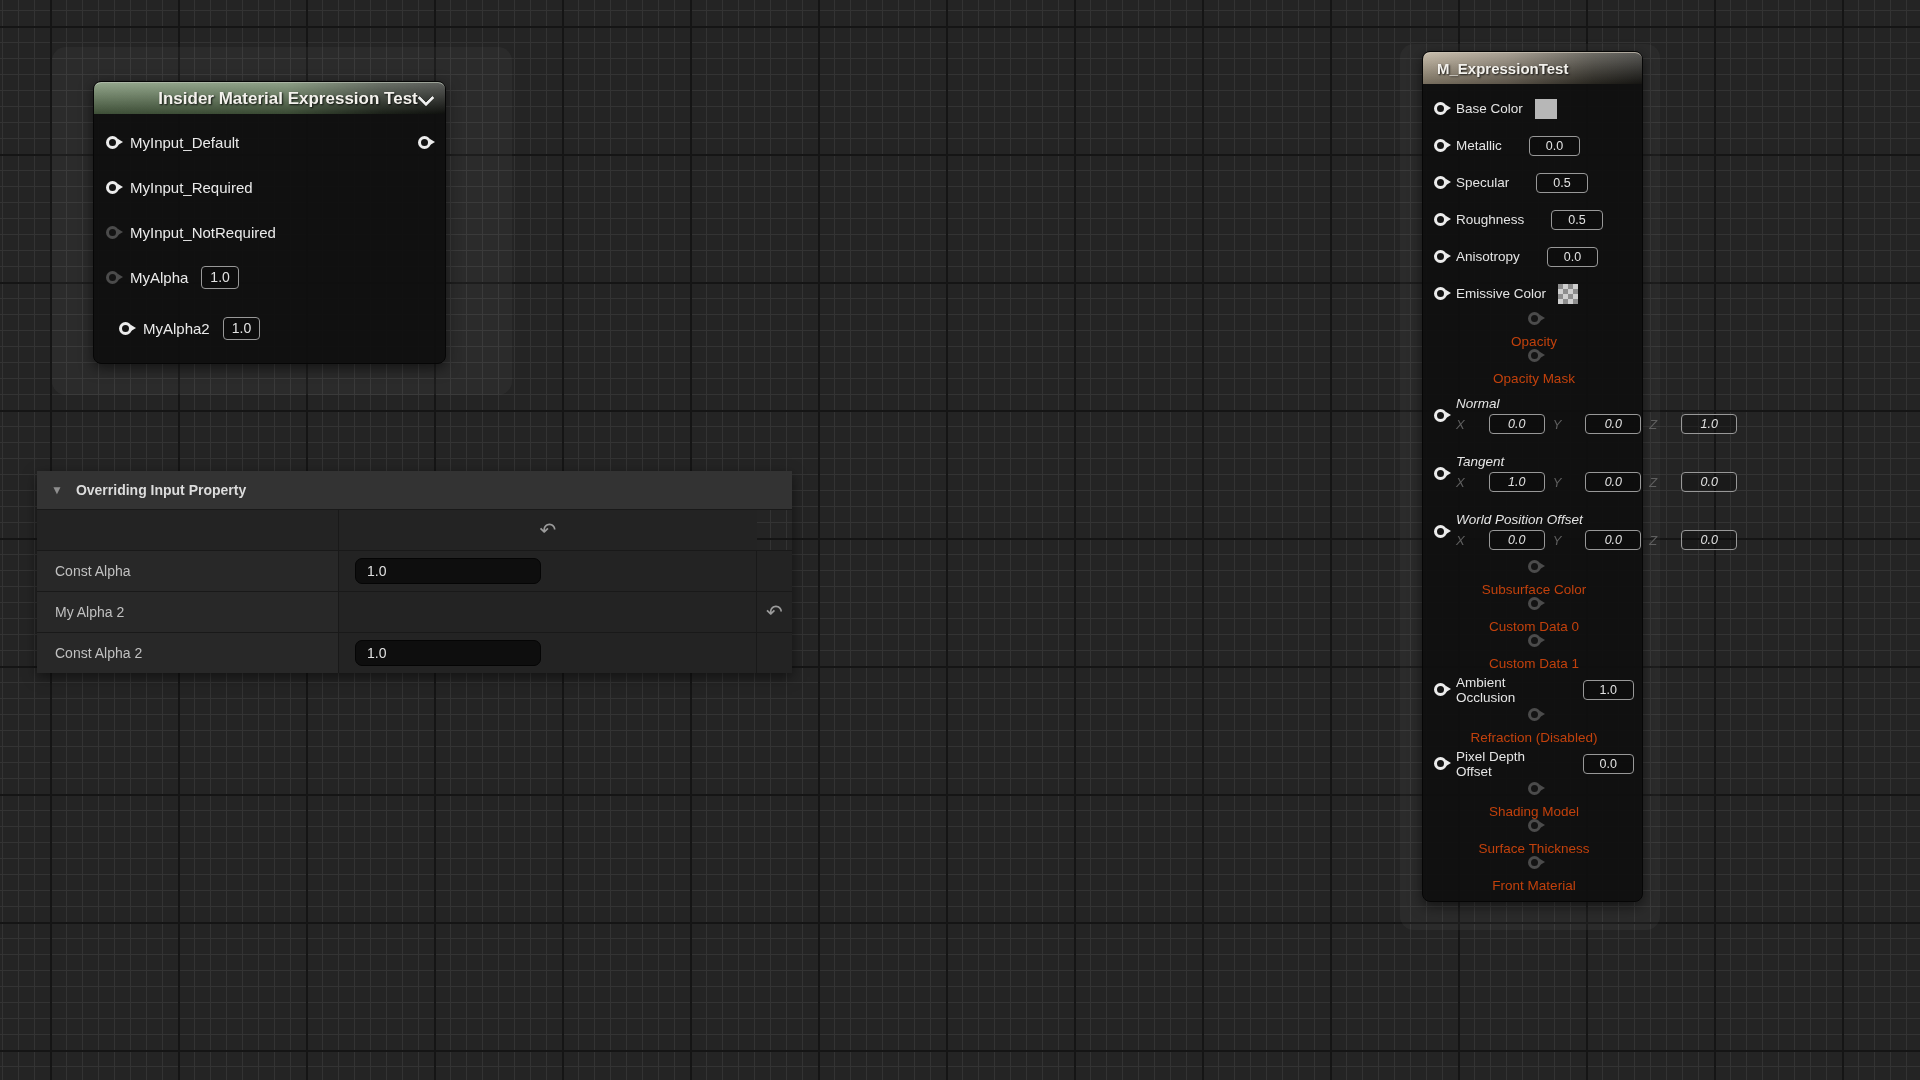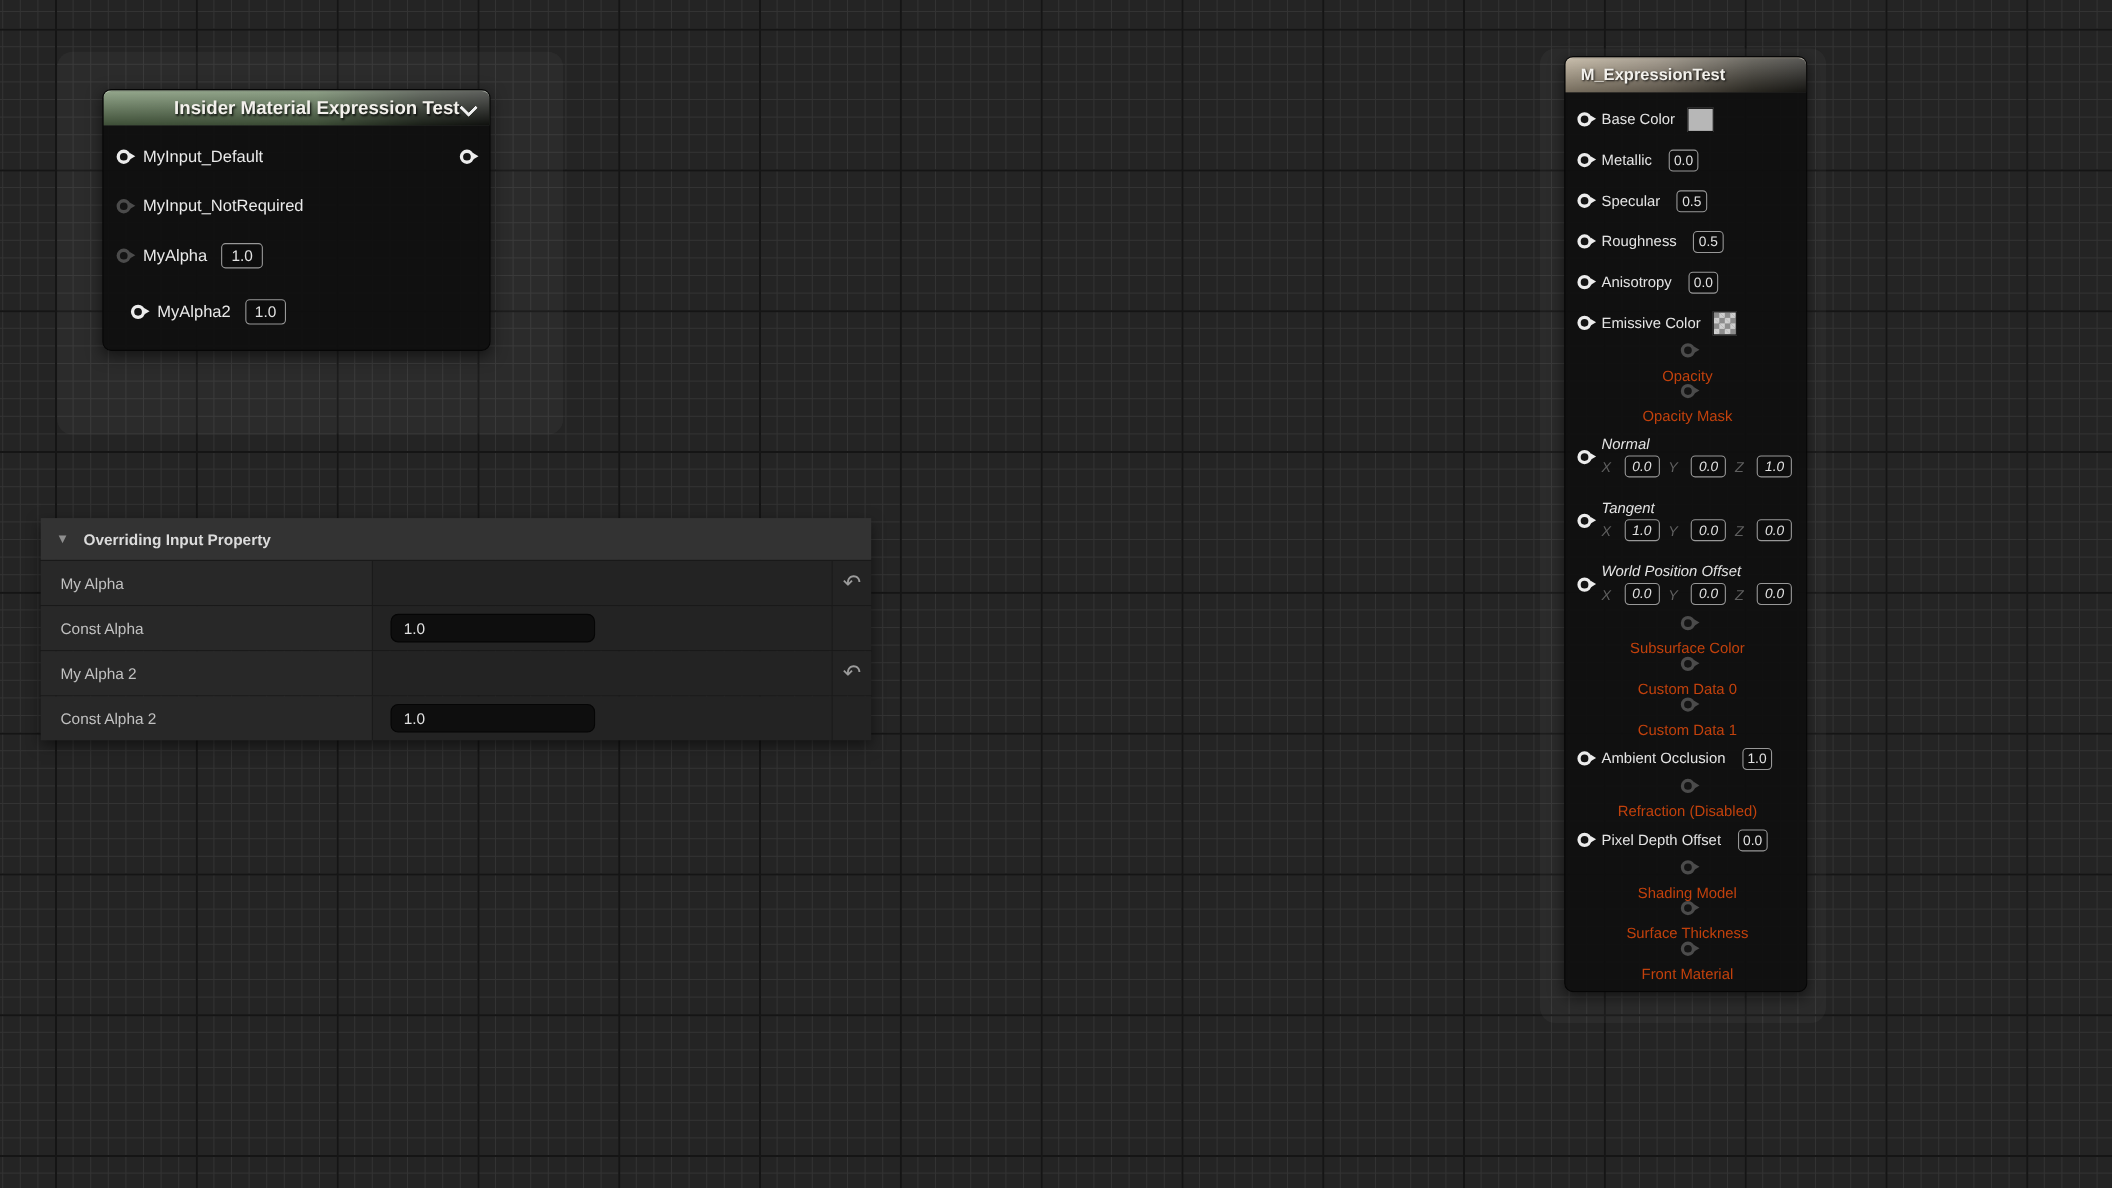"0.0" .rrow .vbox { margin-left: 6px -> 18px; padding: 0 4px -> 0 16px }
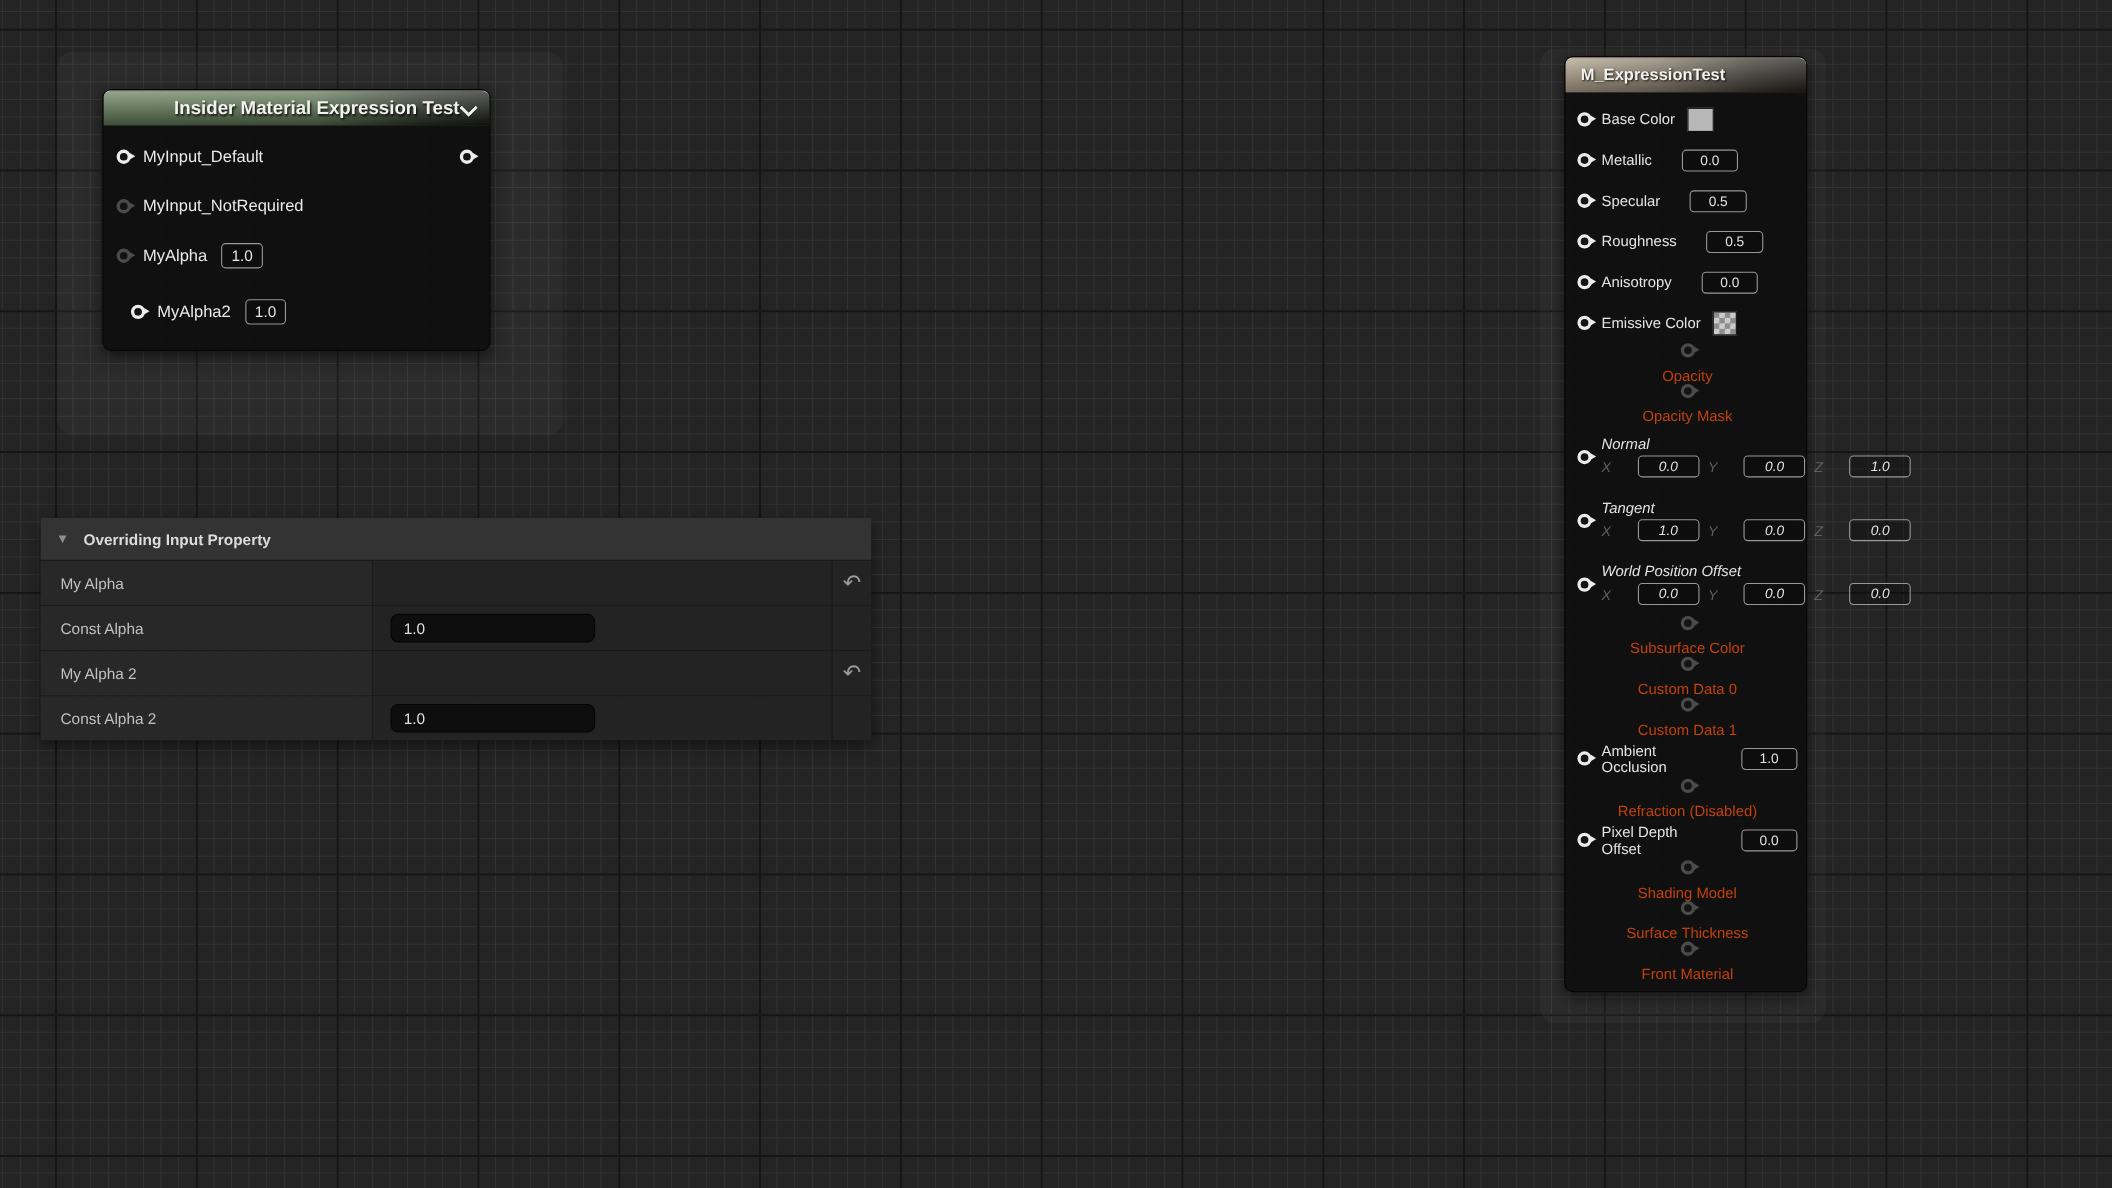"MyInput_Required" div.lrow { html: none -> <div> <span></span> <span>MyInput_Required</span> </div> }
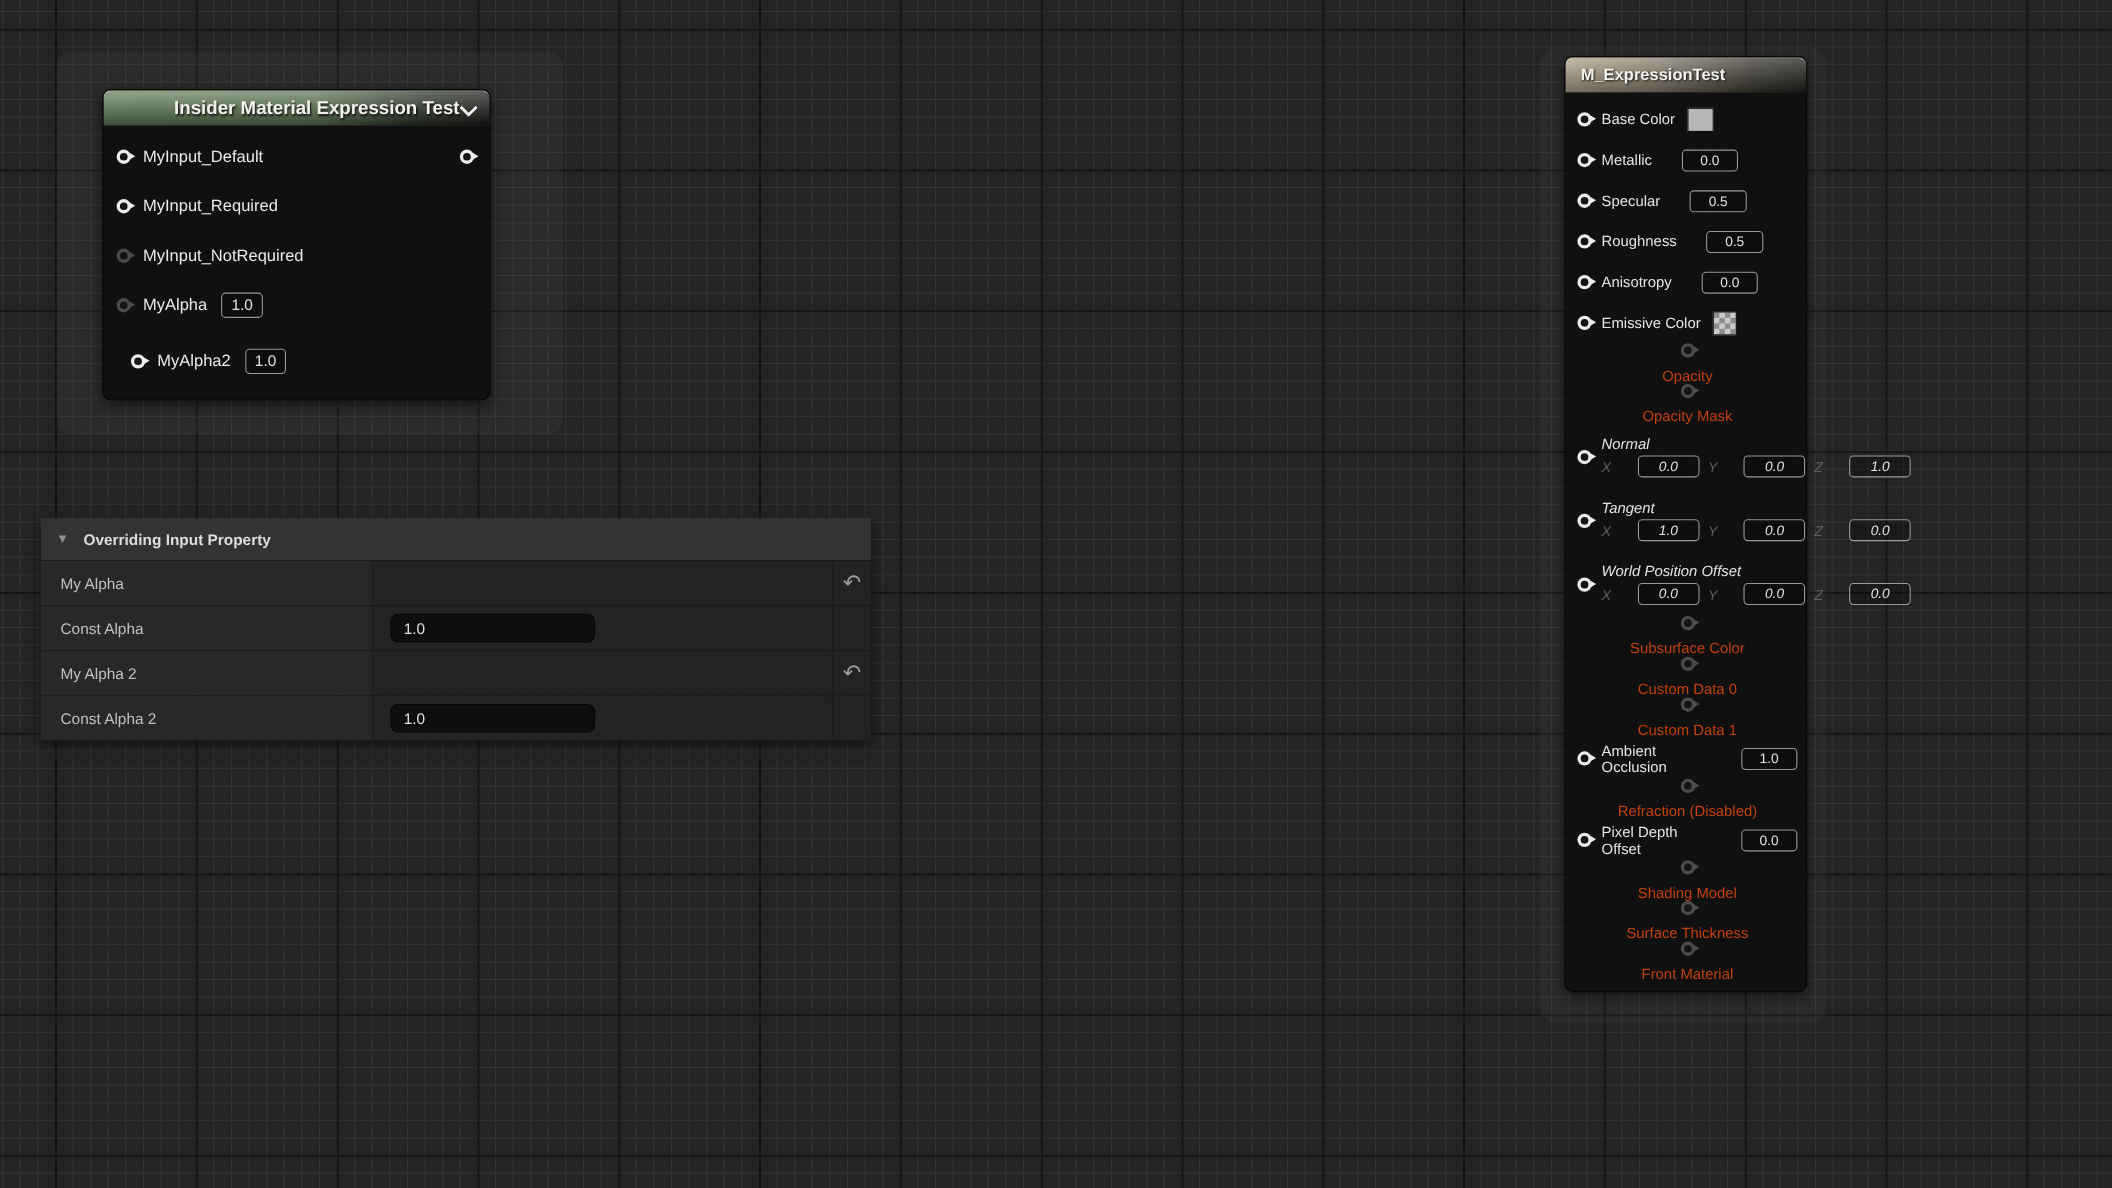"My Alpha" div.prow-label-cell { html: <div> <span>My Alpha</span> </div> -> none }
